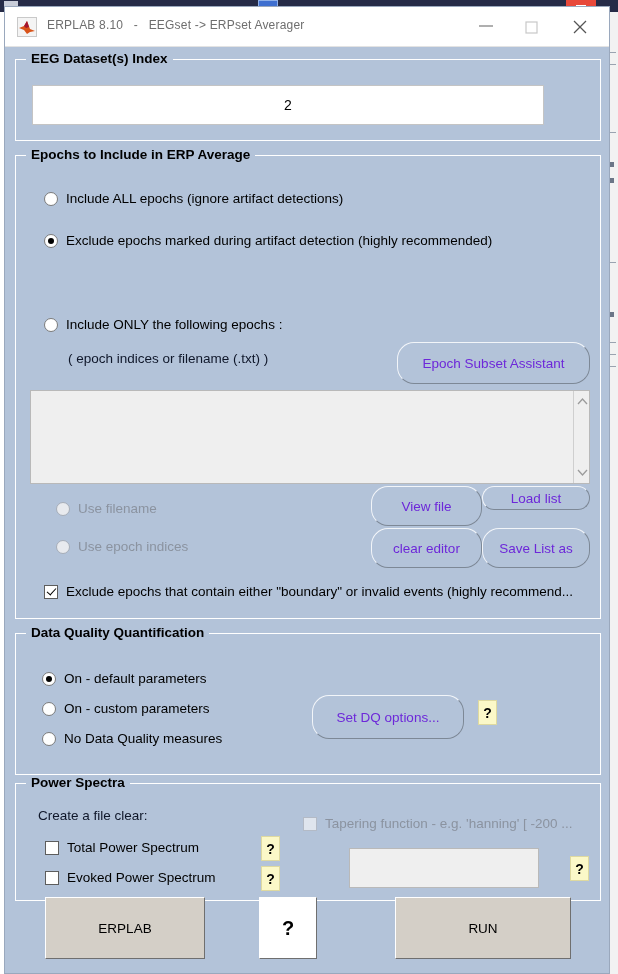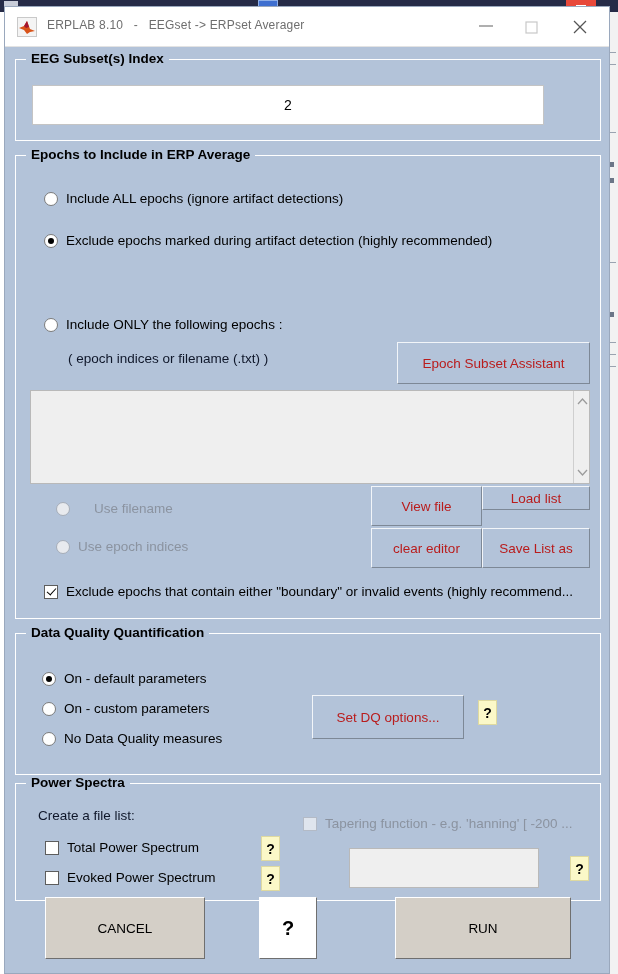"EEG Subset(s) Index" div.gtitle { text: Subset -> Dataset }
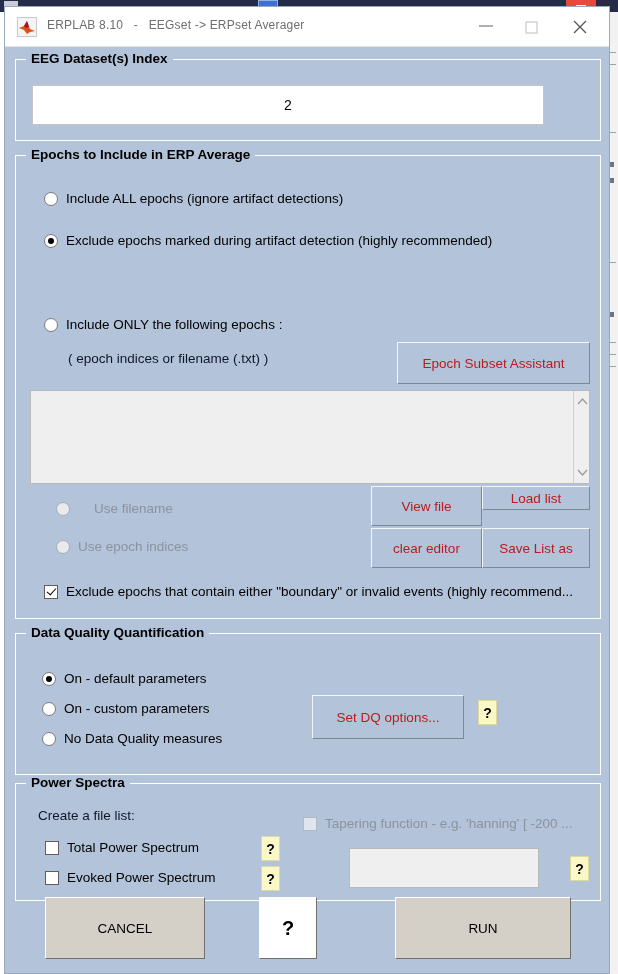"Epoch Subset Assistant" .btn.disabled { border-radius: none -> 17px; color: #b91c1c -> #6d28d9 }
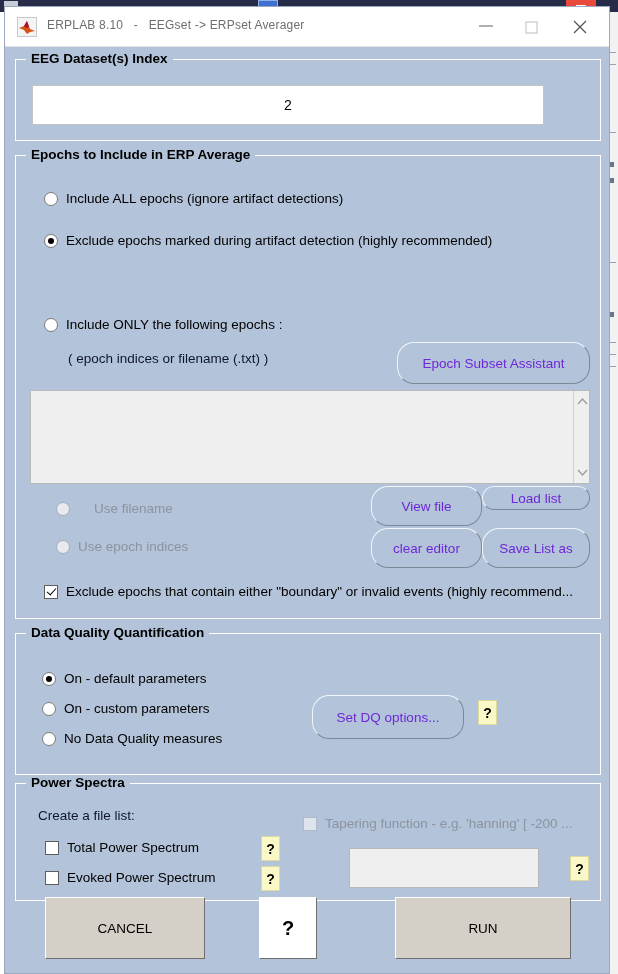"Use filename" div.radio-row { gap: 16px -> none }
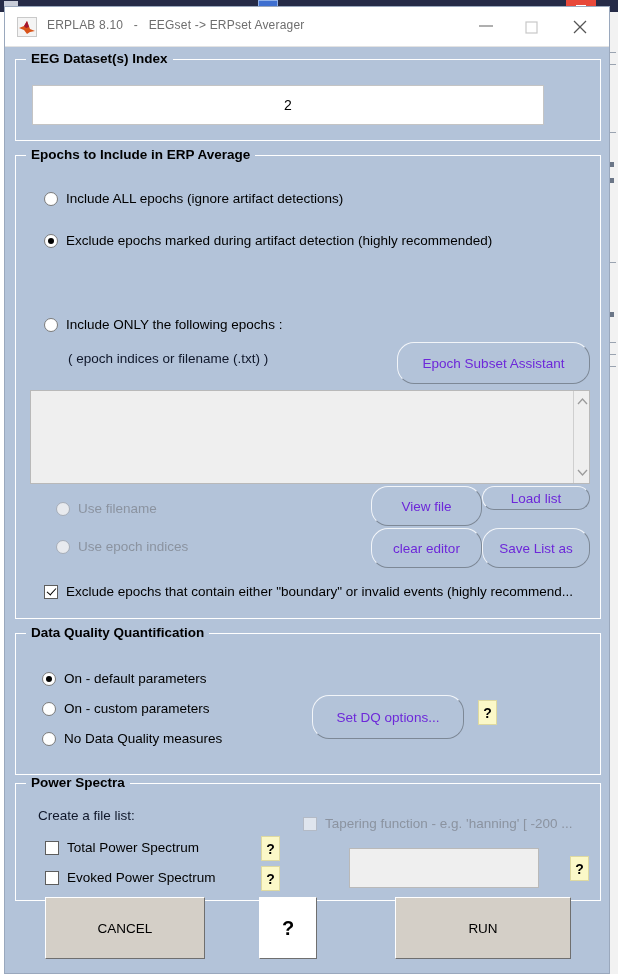"Create a file list:" div.plain-label { text: list -> clear }
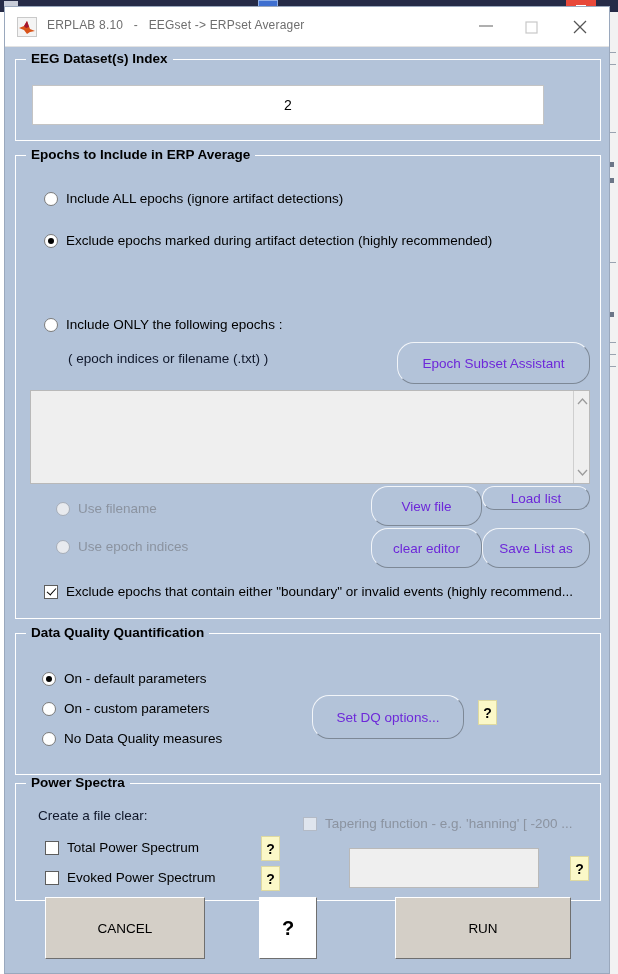"CANCEL" div.btn { text: CANCEL -> ERPLAB }
